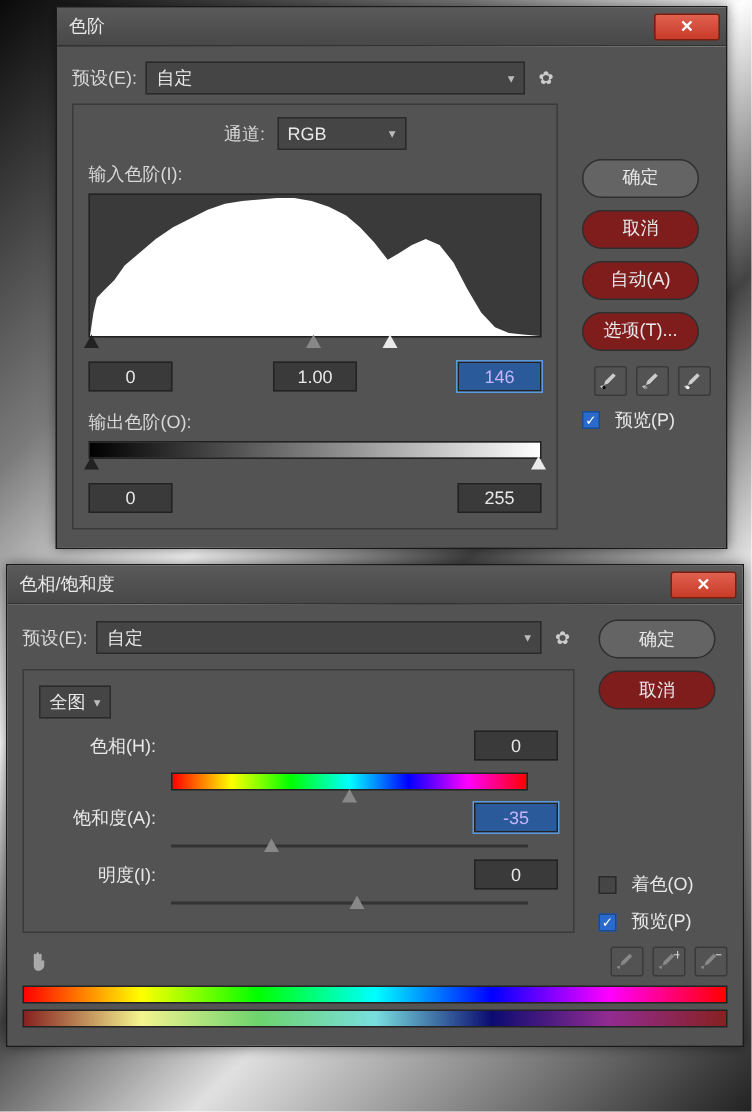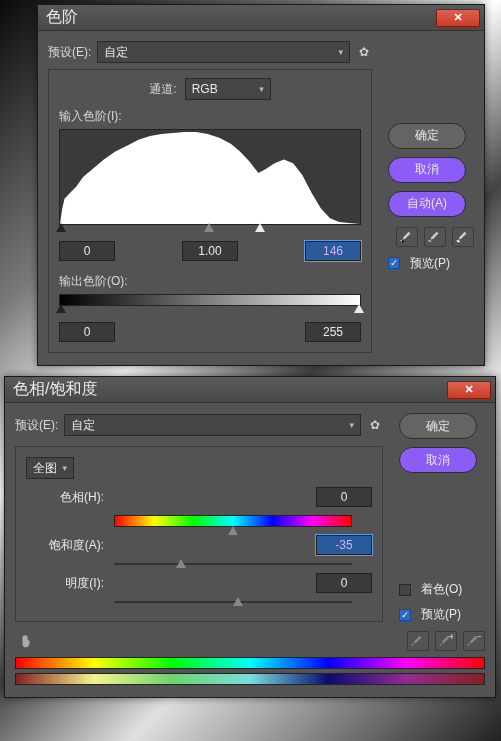"色阶" .titlebar span { font-size: 16px -> 12px }
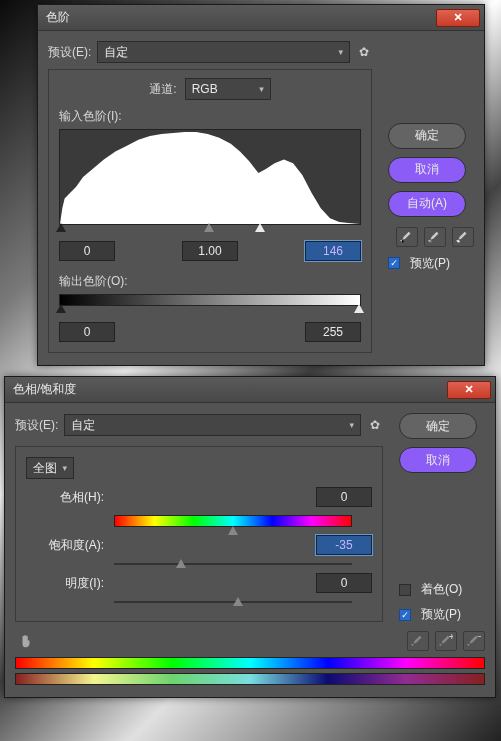"取消" .btn { background: #8b5cf6 -> #7f1d1d }
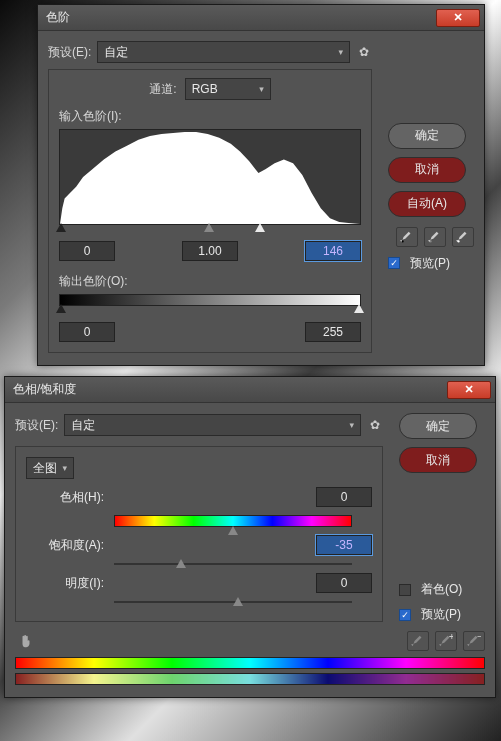"选项(T)..." div.btn { html: none -> <div>选项(T)...</div> }
